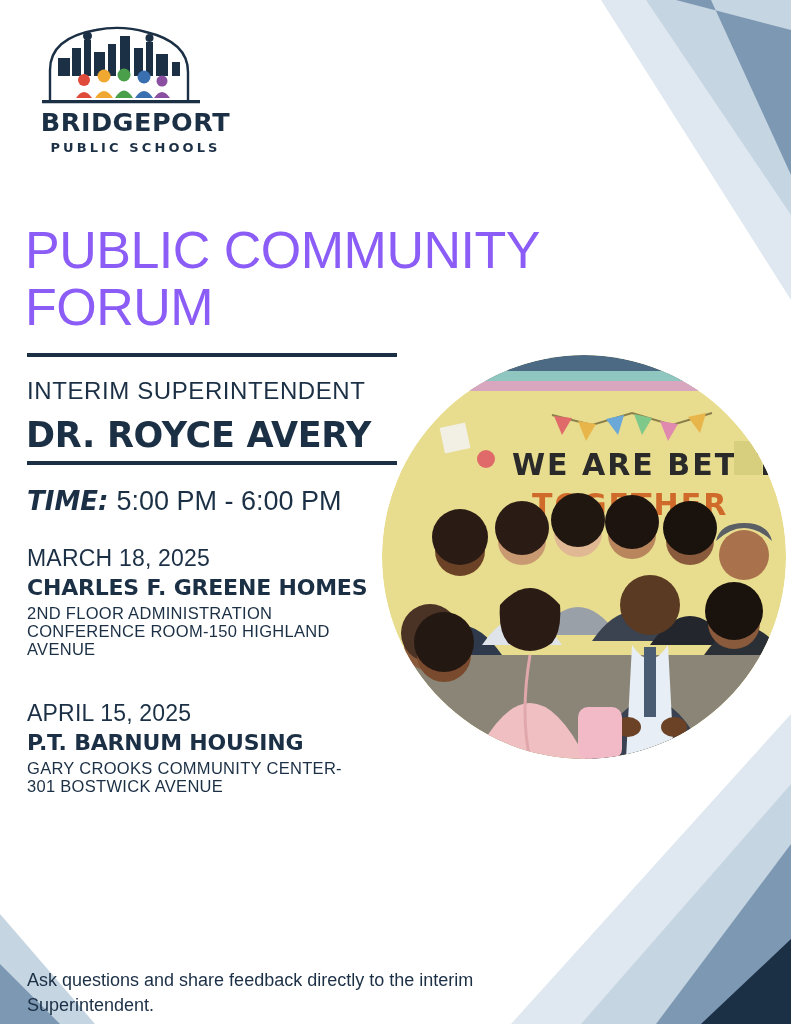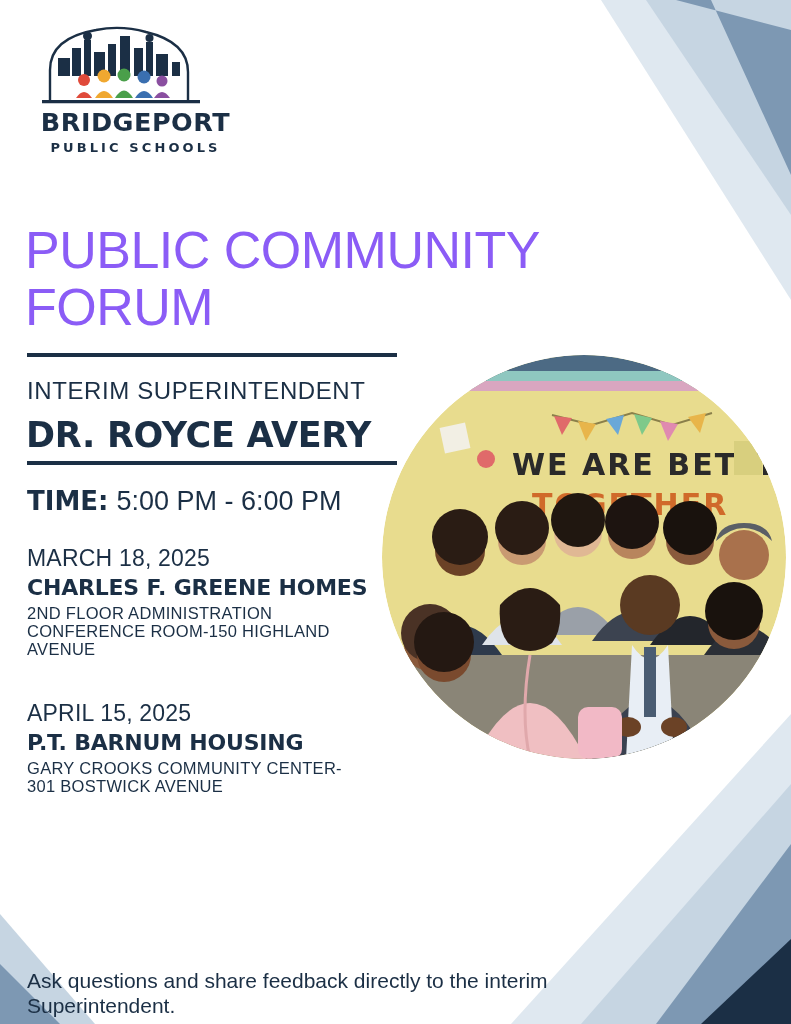"TIME:" #time-label { font-style: none -> italic }
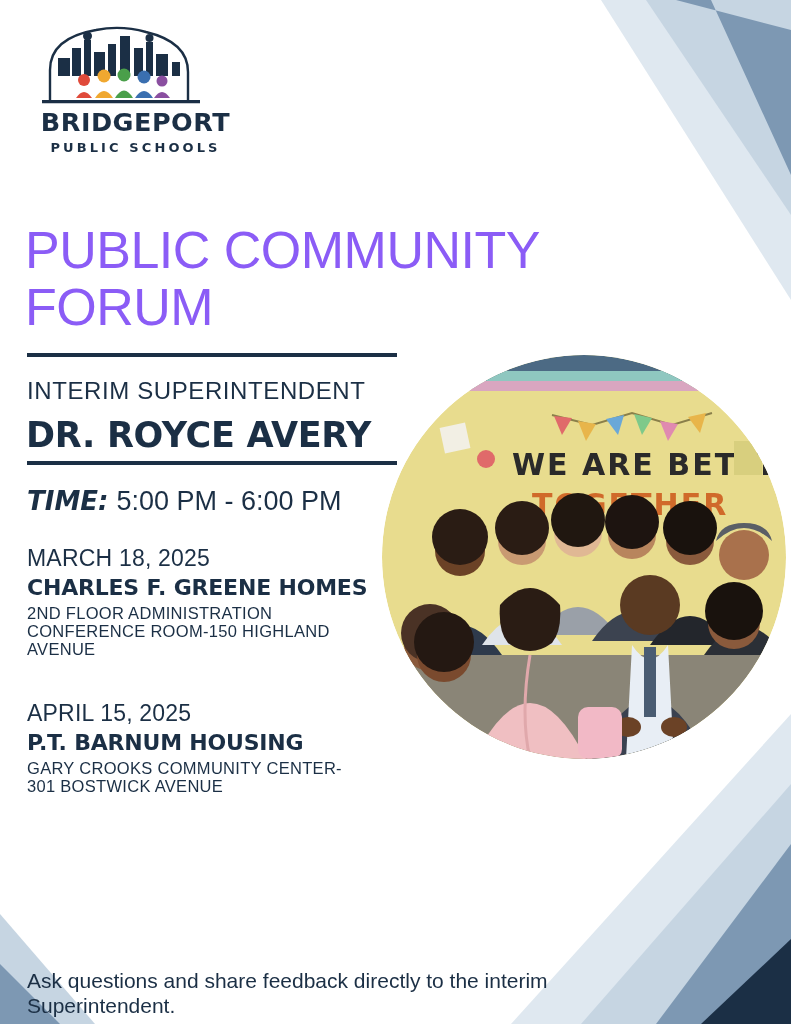"Ask questions and share feedback" #footnote { font-size: 21px -> 18px }
